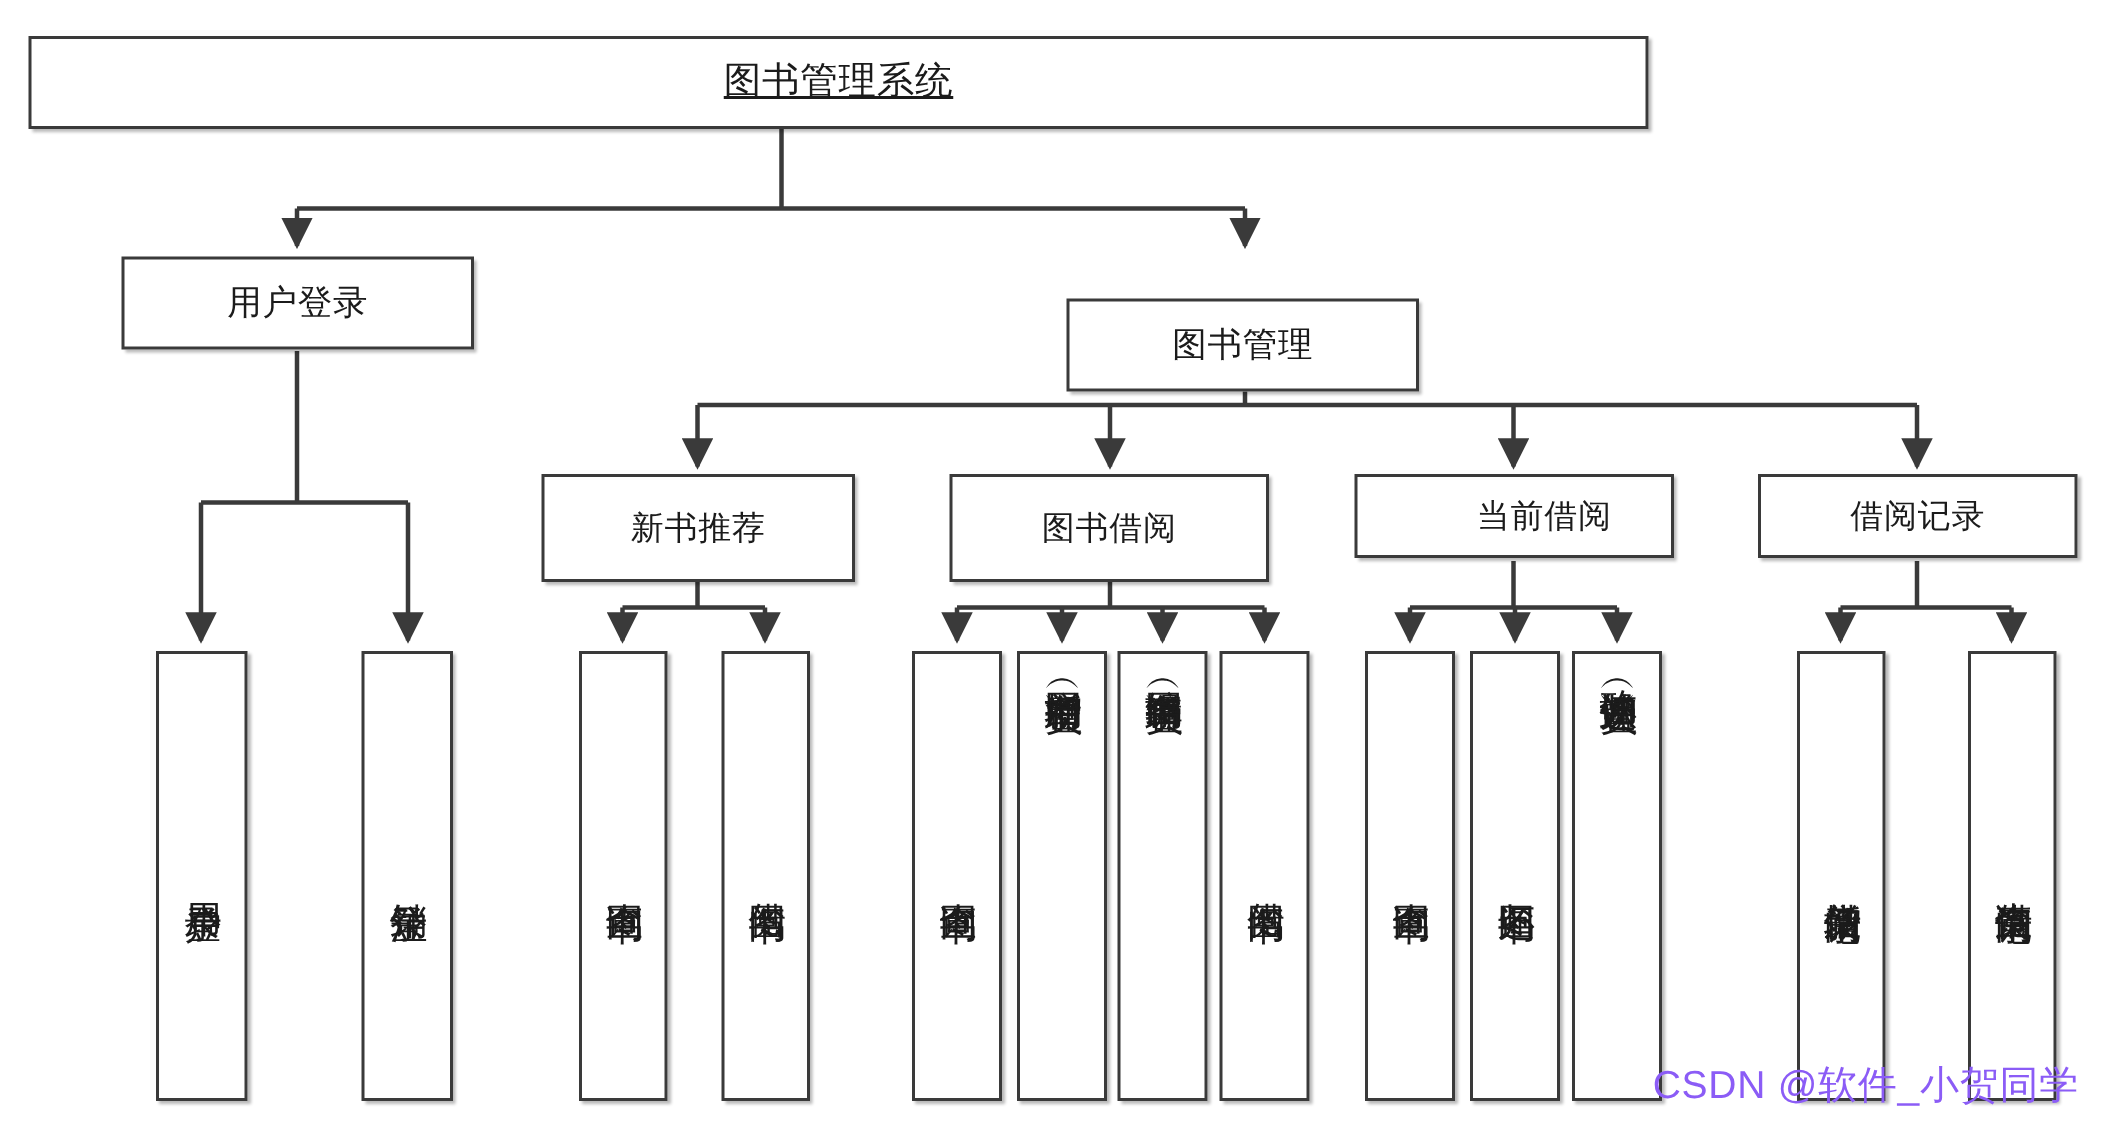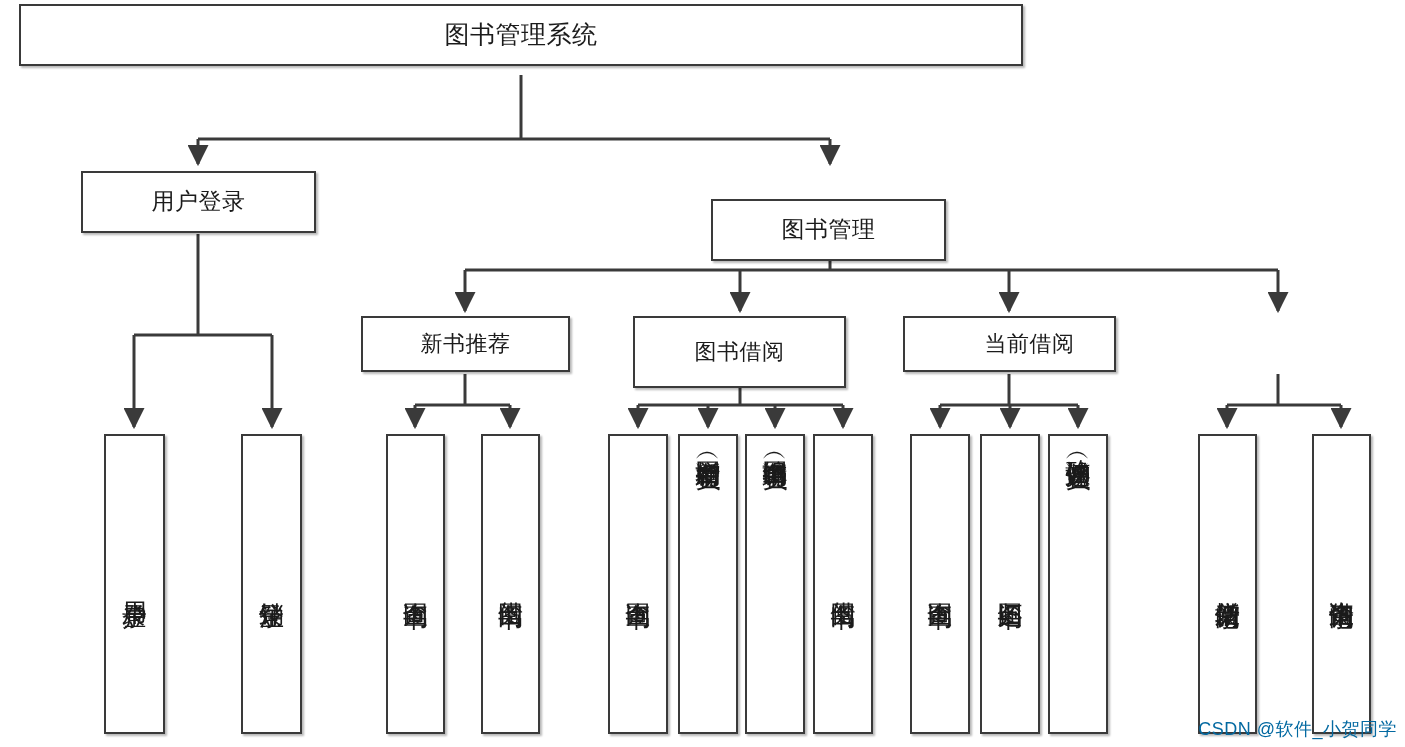"图书管理系统" div.node { text-decoration: none -> underline; top: 4px -> 24px; width: 1004px -> 1080px }
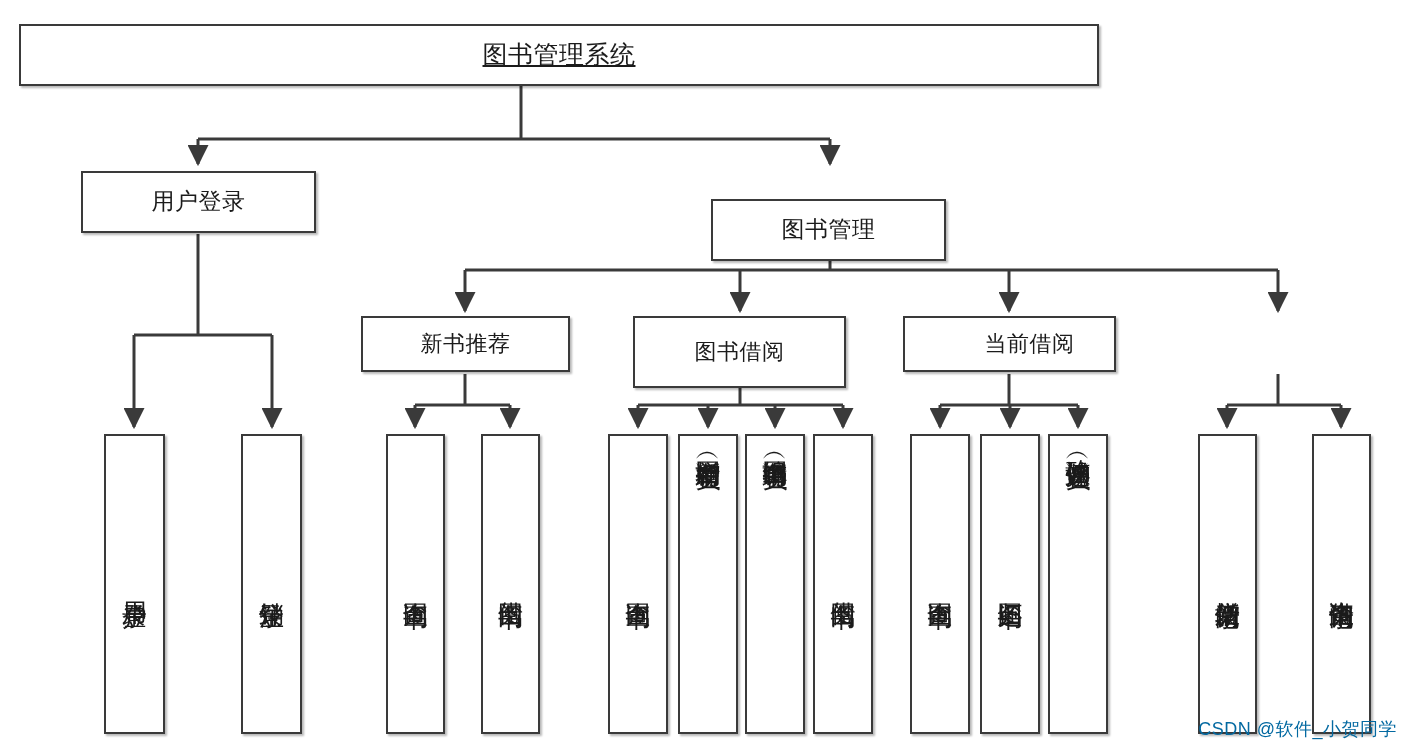"新书推荐" div.node { height: 56px -> 72px }
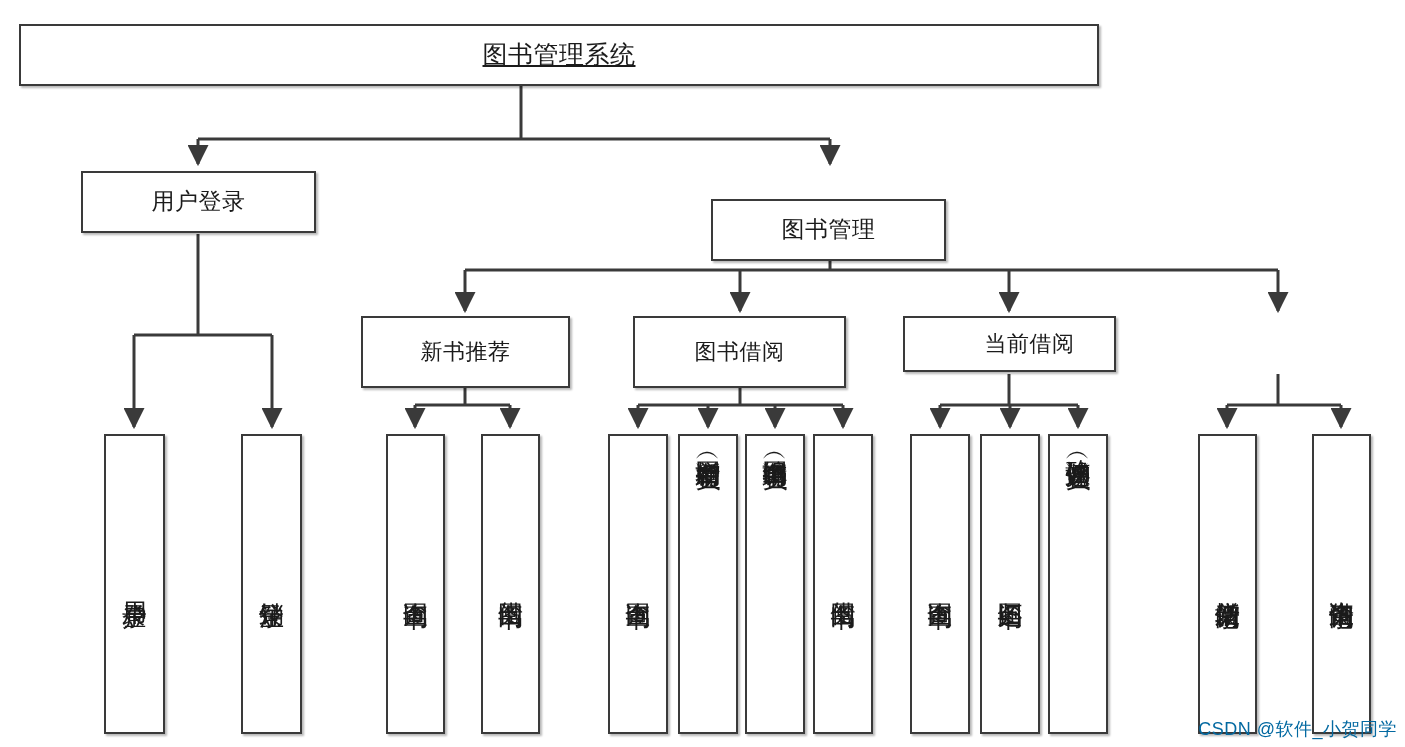"借阅记录" div.node { html: none -> <div> <span>借阅记录</span> </div> }
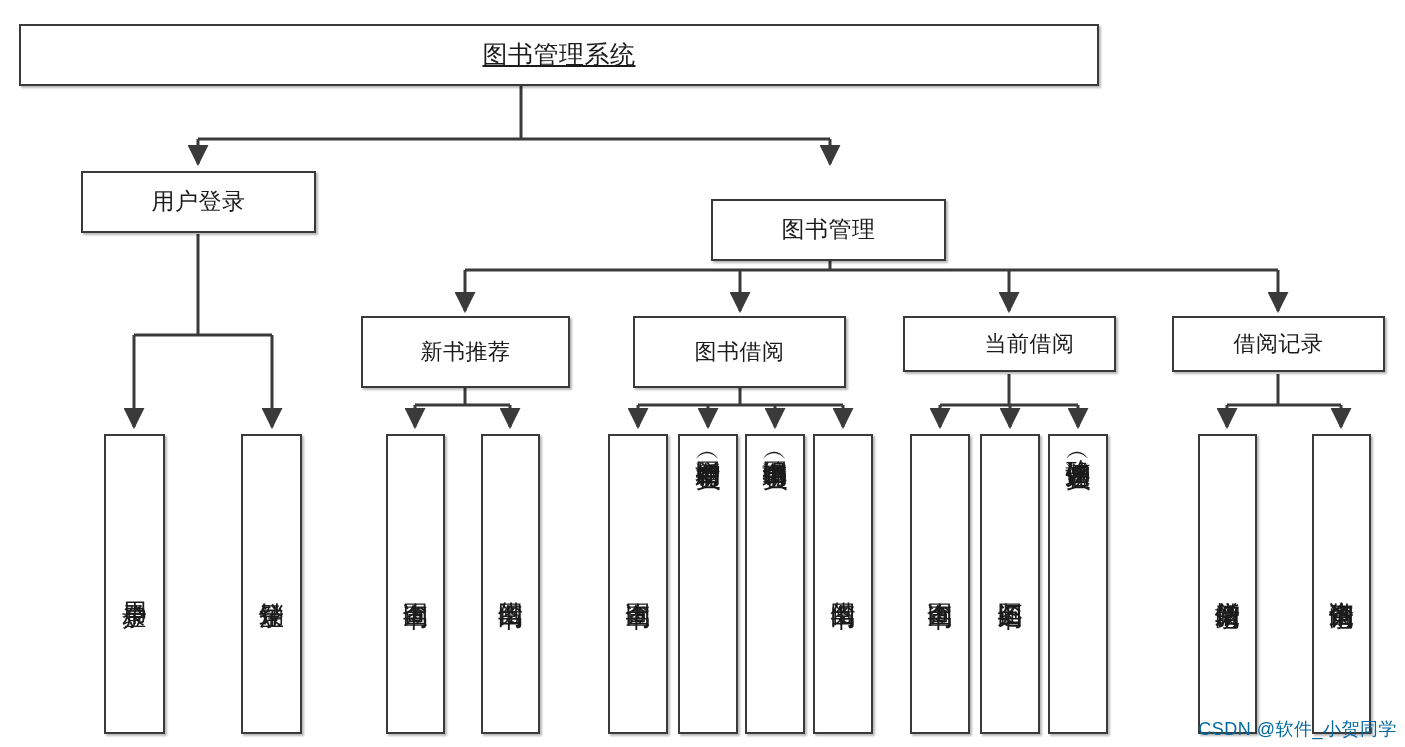"CSDN @软件_小贺同学" #watermark { color: #0369a1 -> #8b5cf6; font-size: 18px -> 26px; right: 8px -> 19px }
